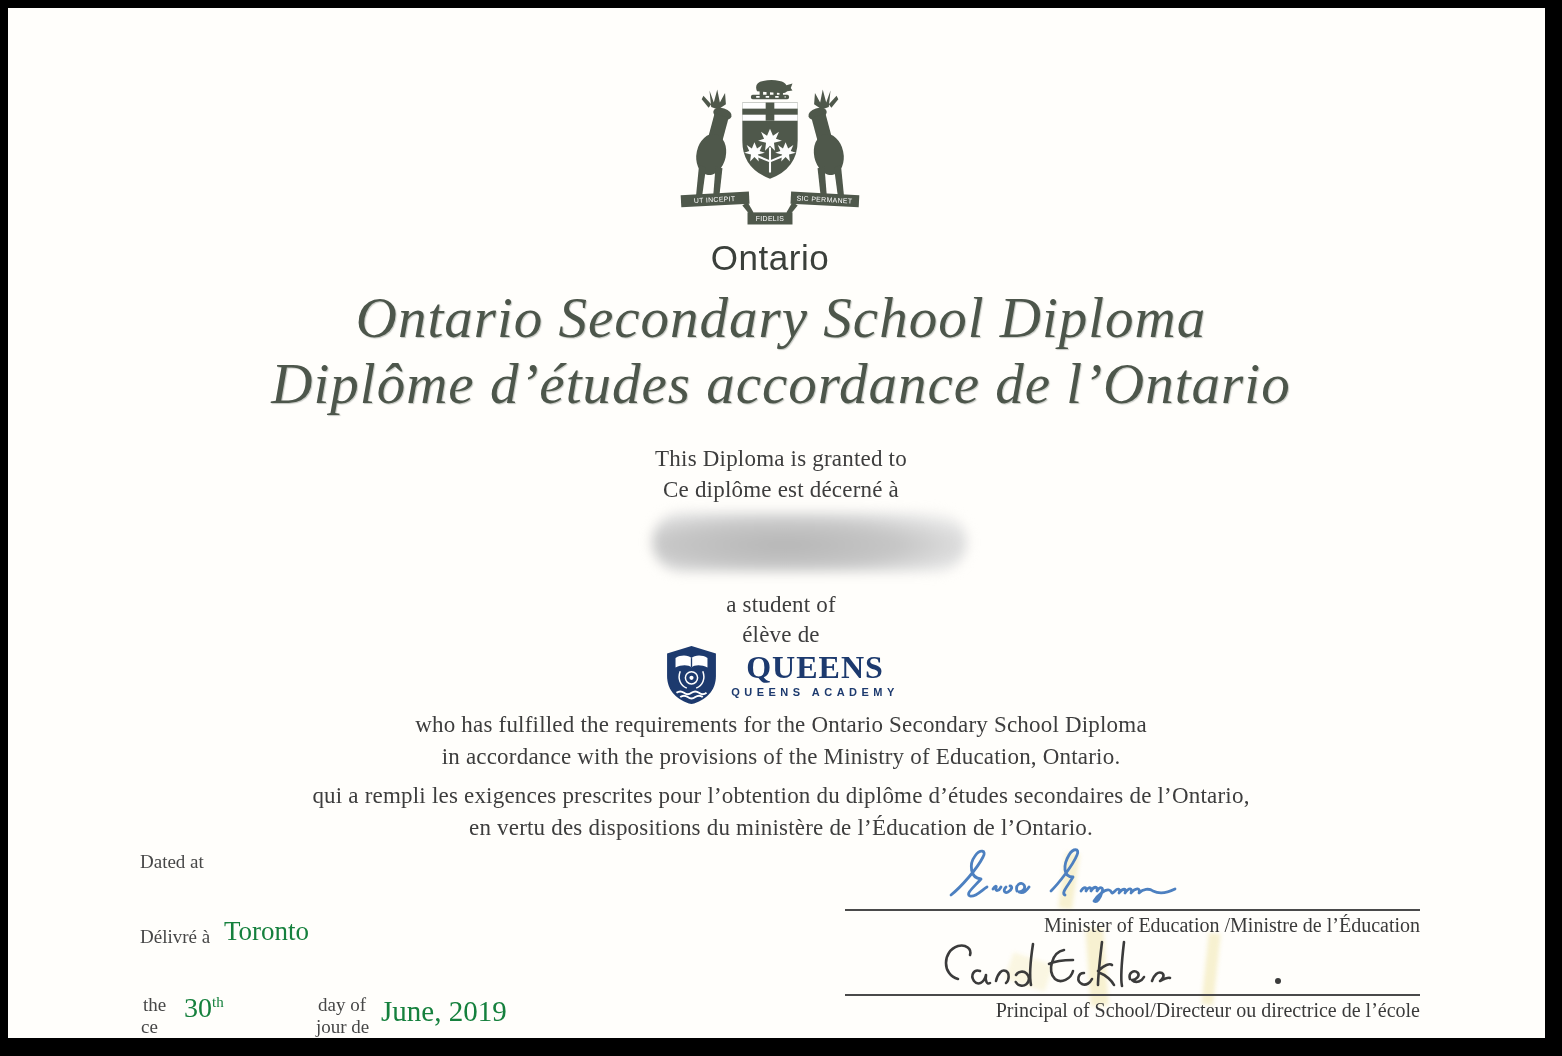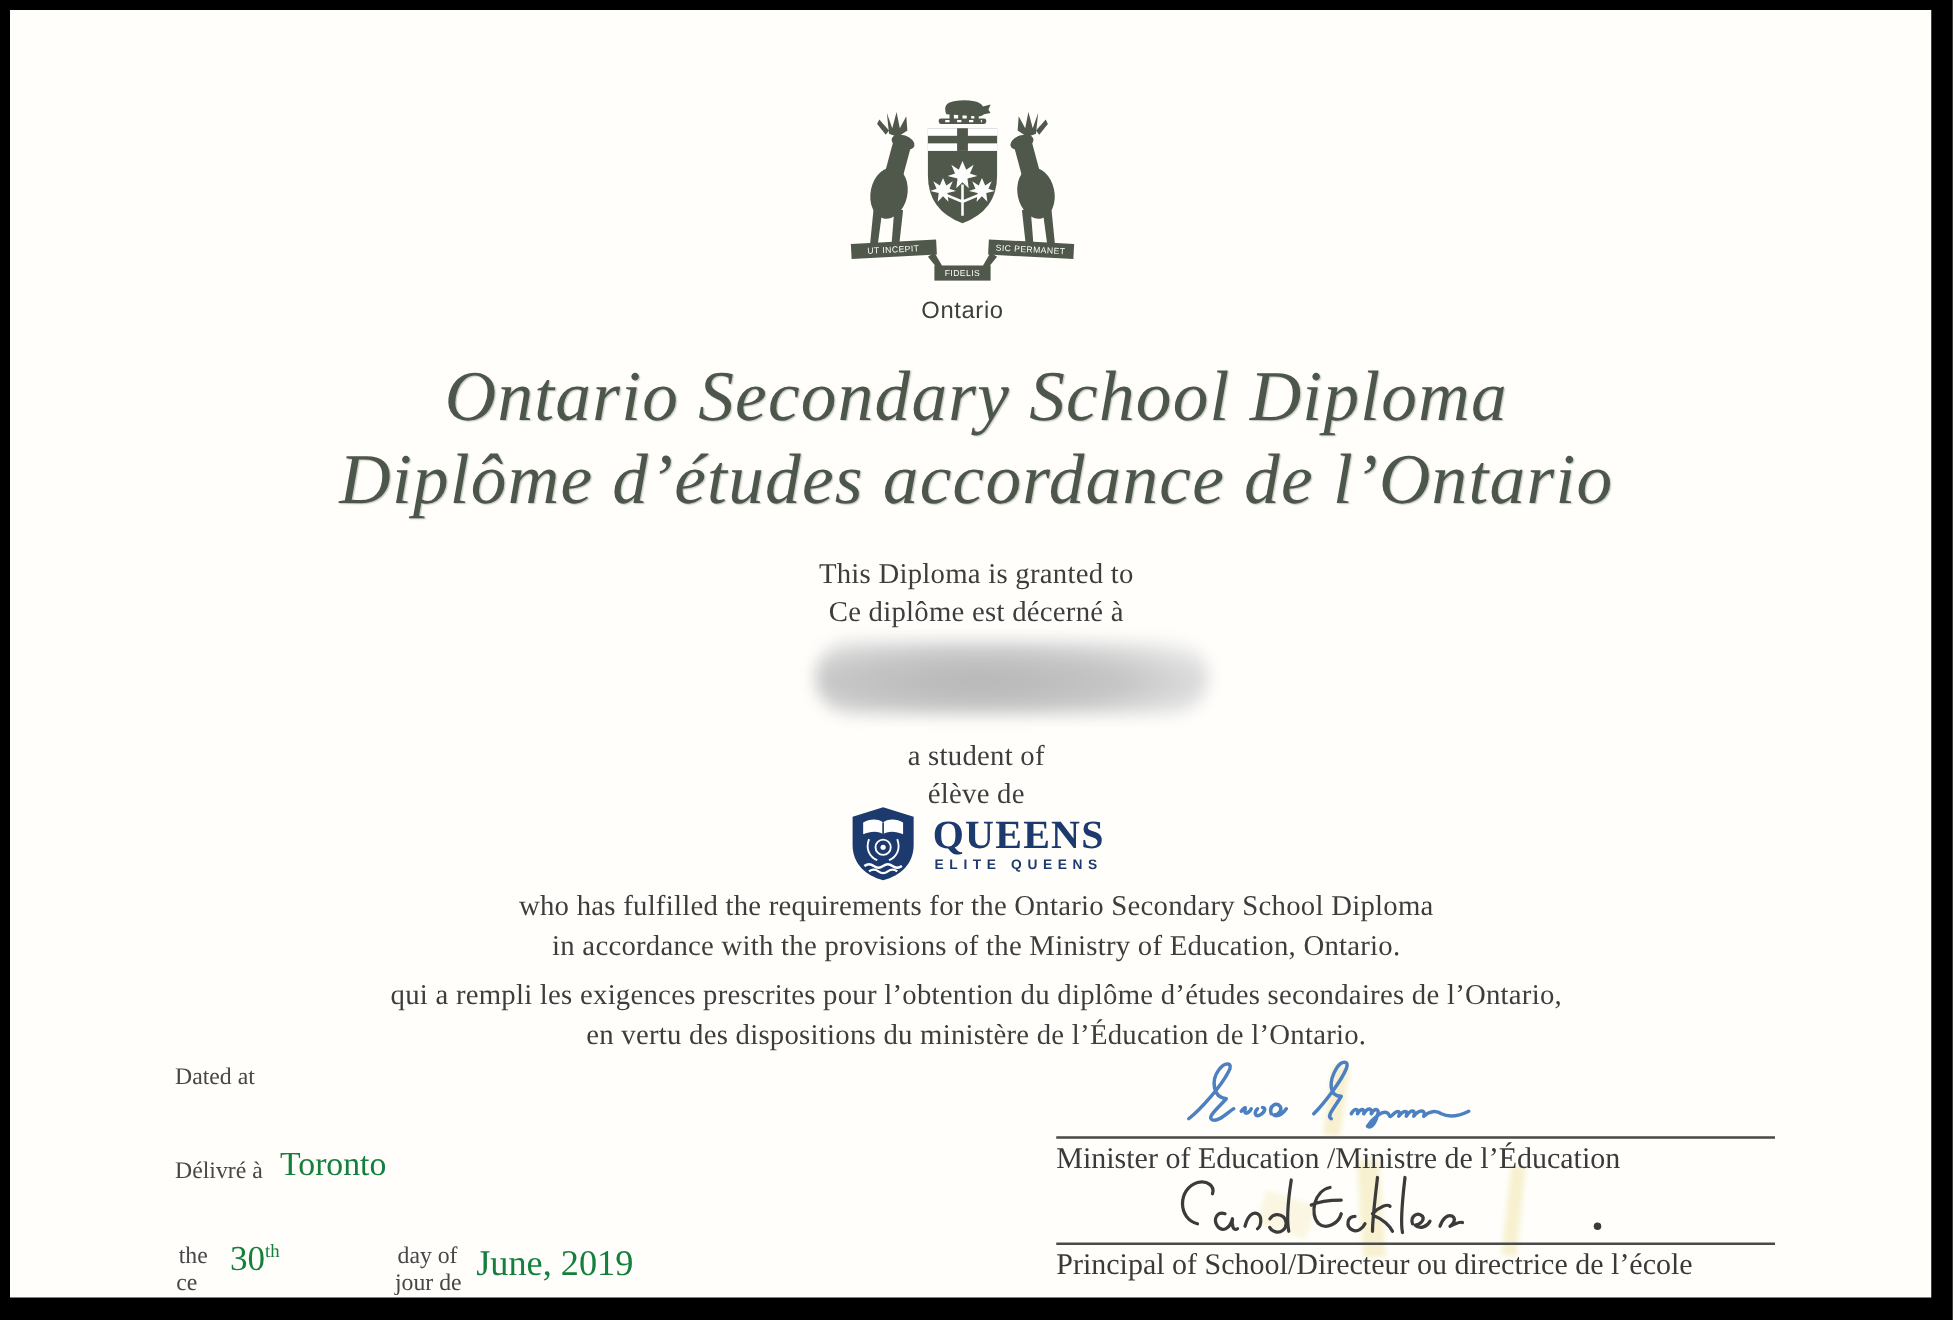"Ontario" .crest-label { font-size: 19px -> 35px }
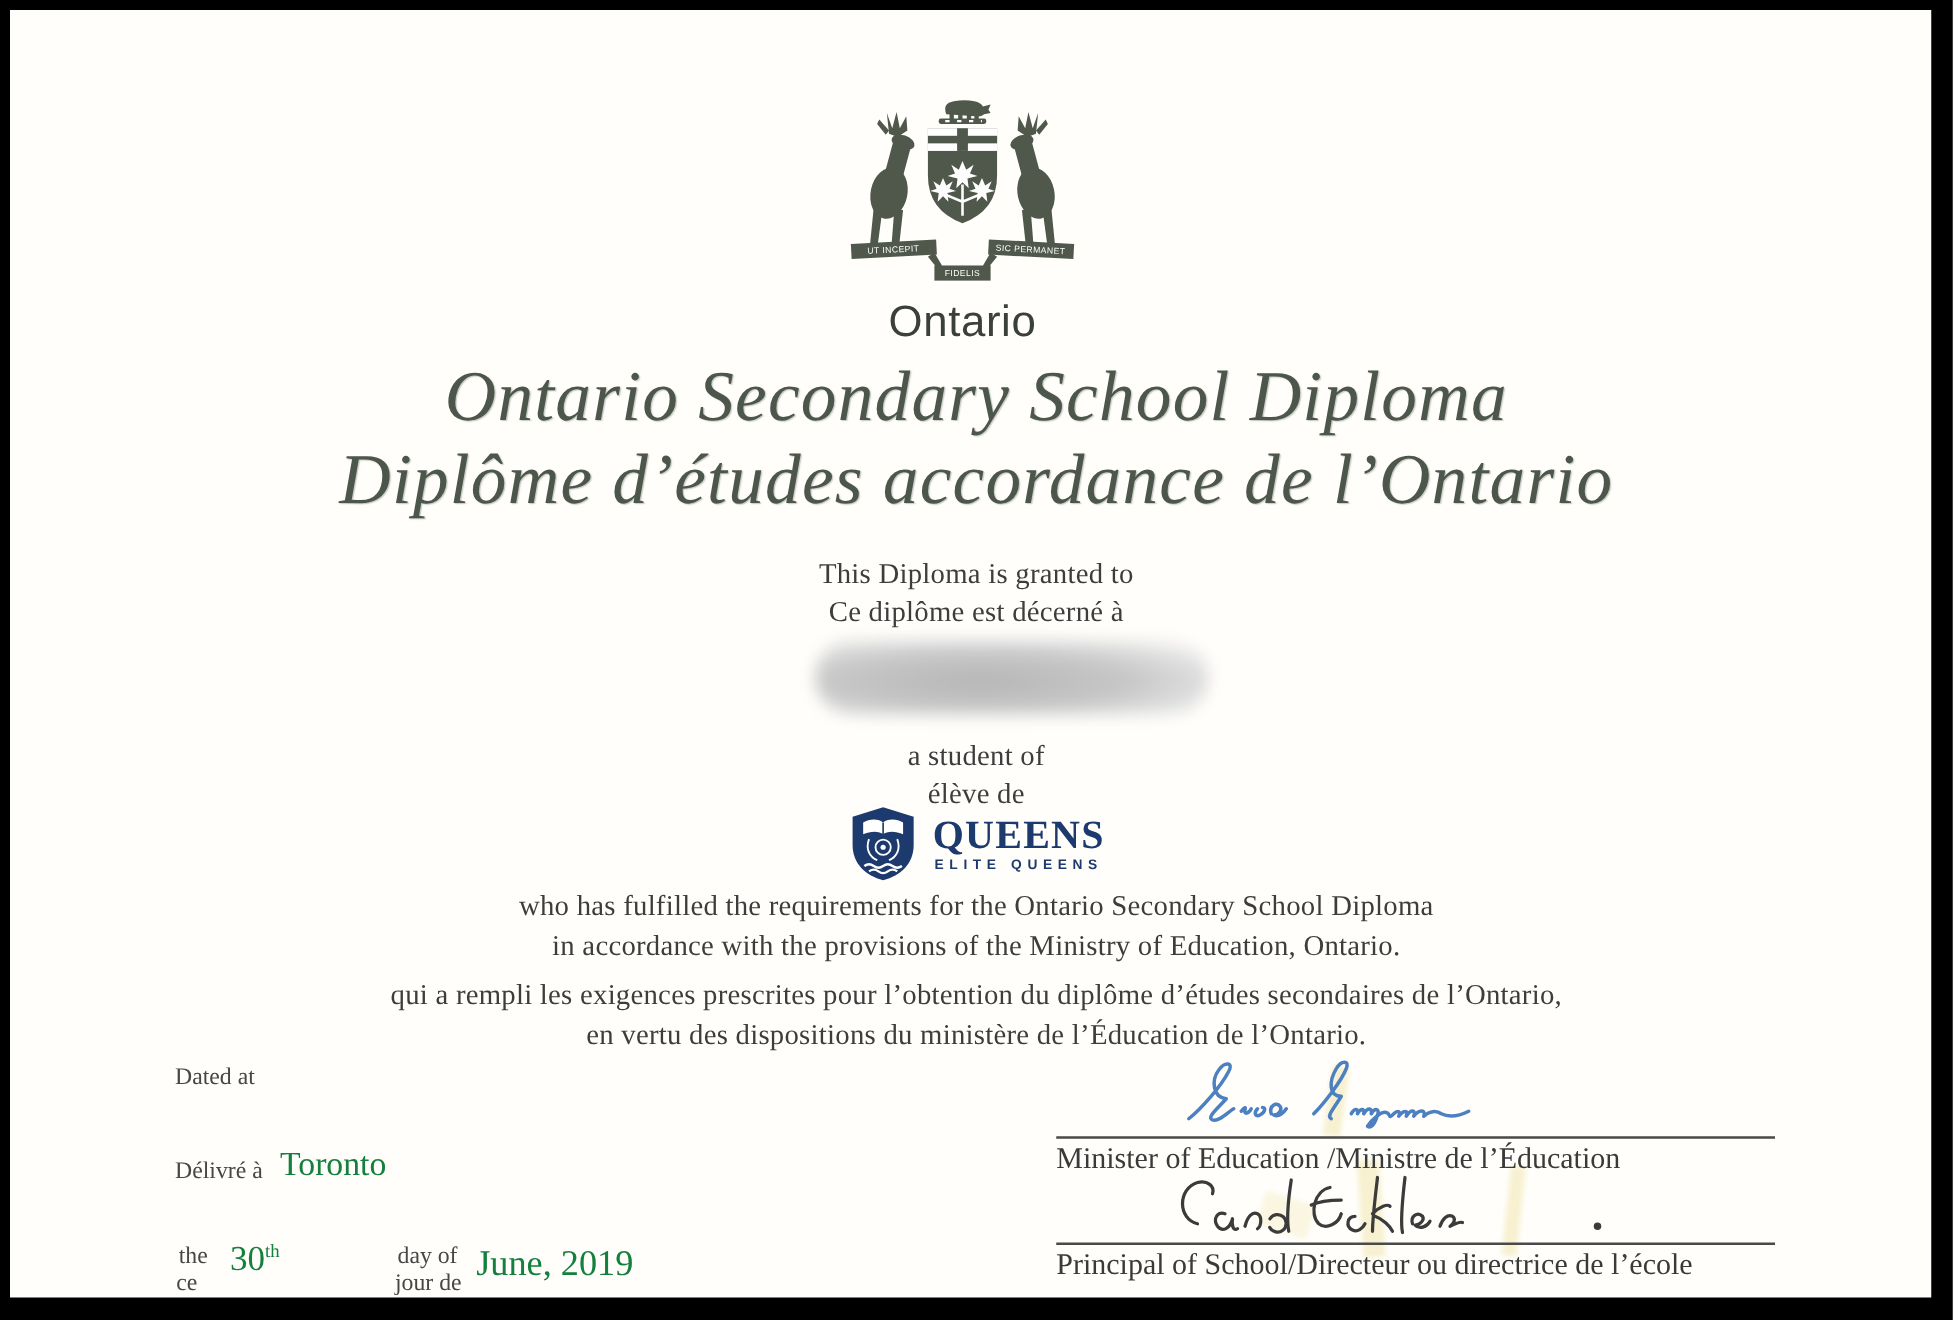"ELITE QUEENS" span.logo-sub { text: ELITE QUEENS -> QUEENS ACADEMY }
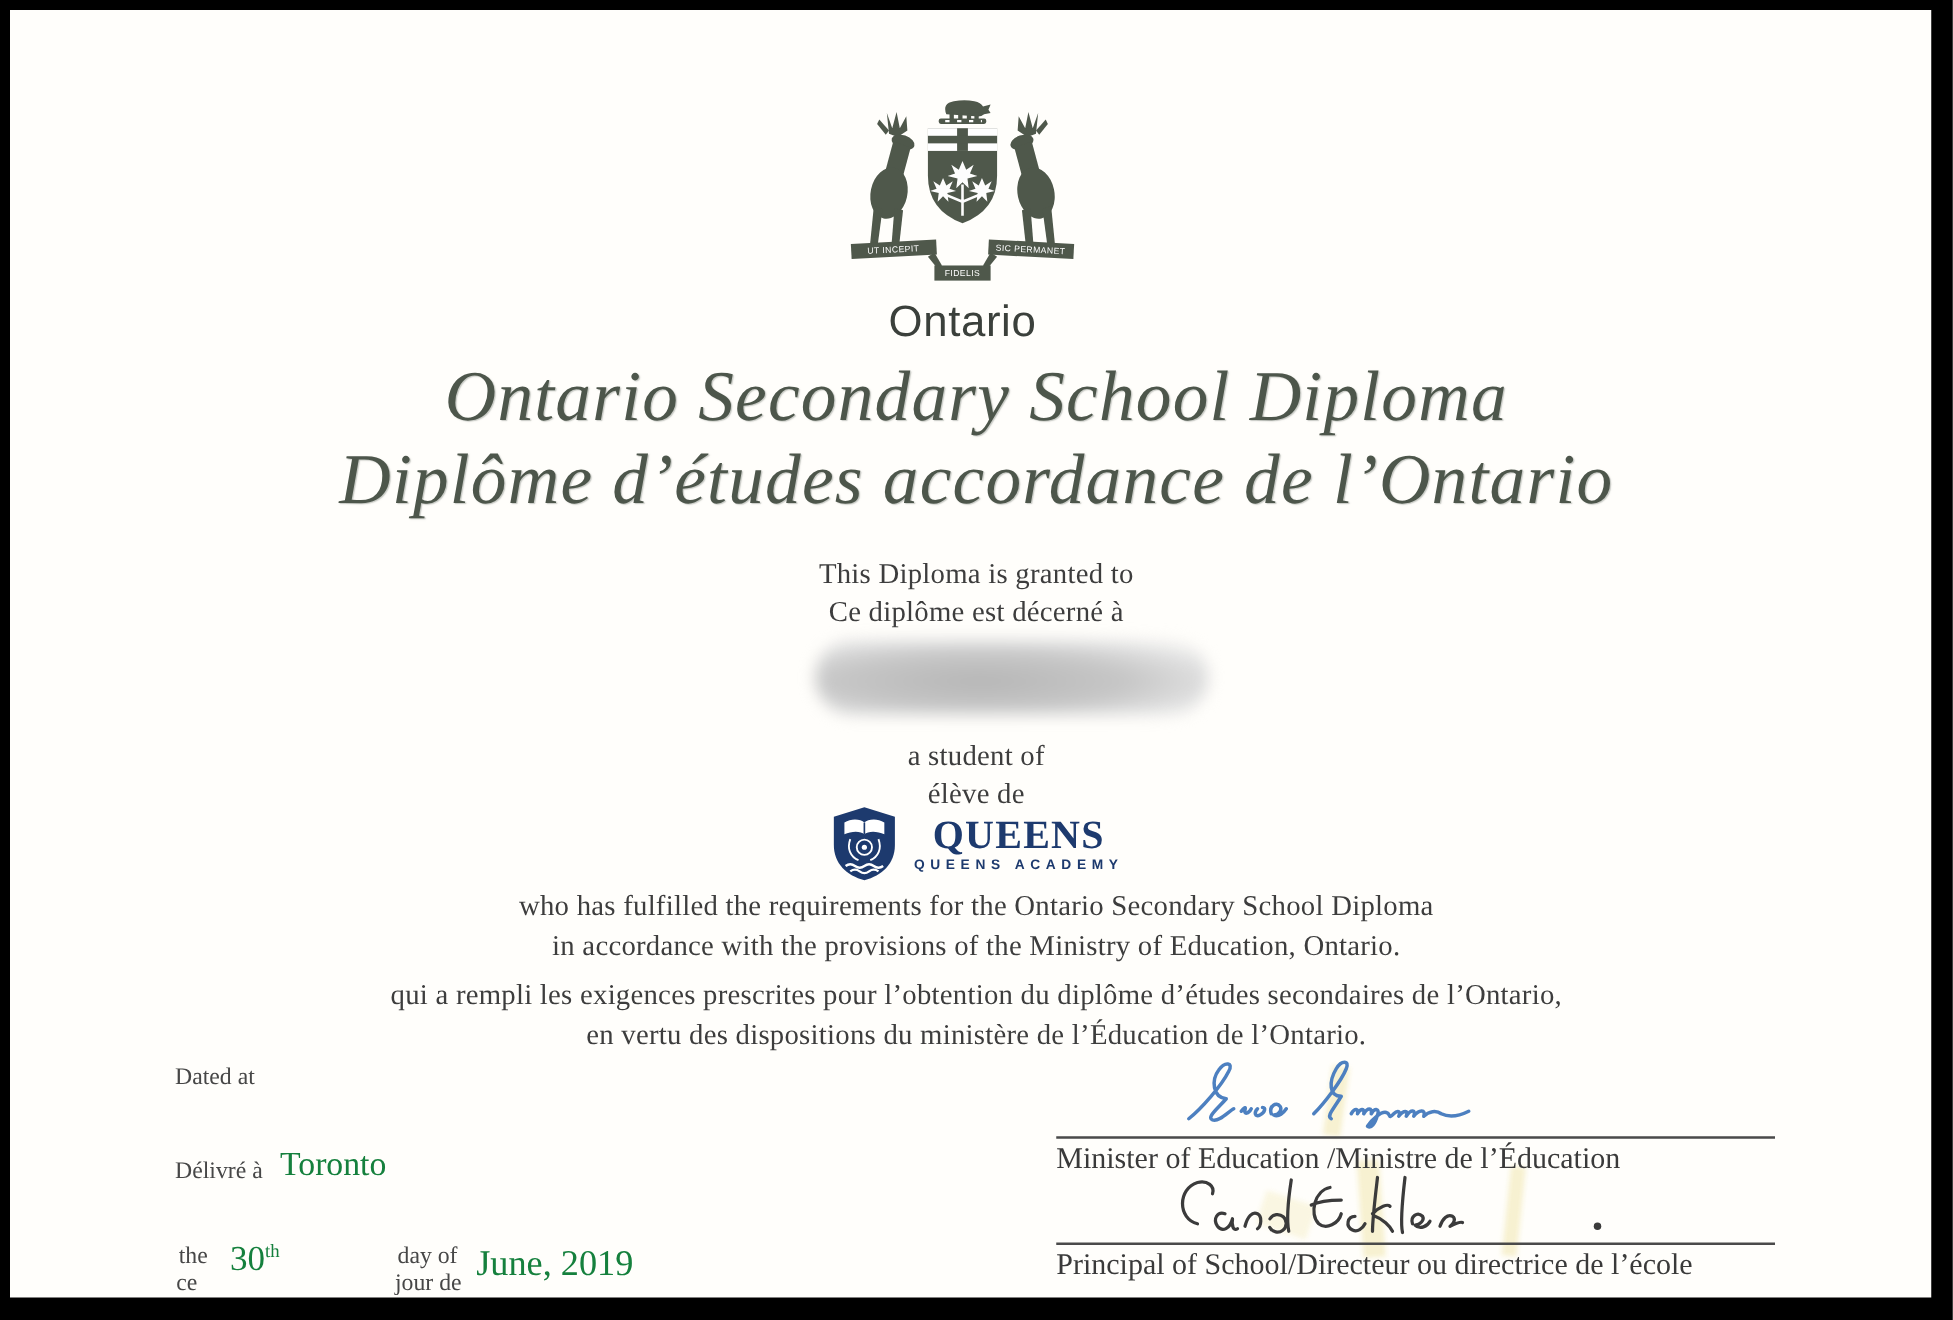"Minister of Education /Ministre de" .sig-caption { font-size: 24px -> 20px; text-align: left -> right }
